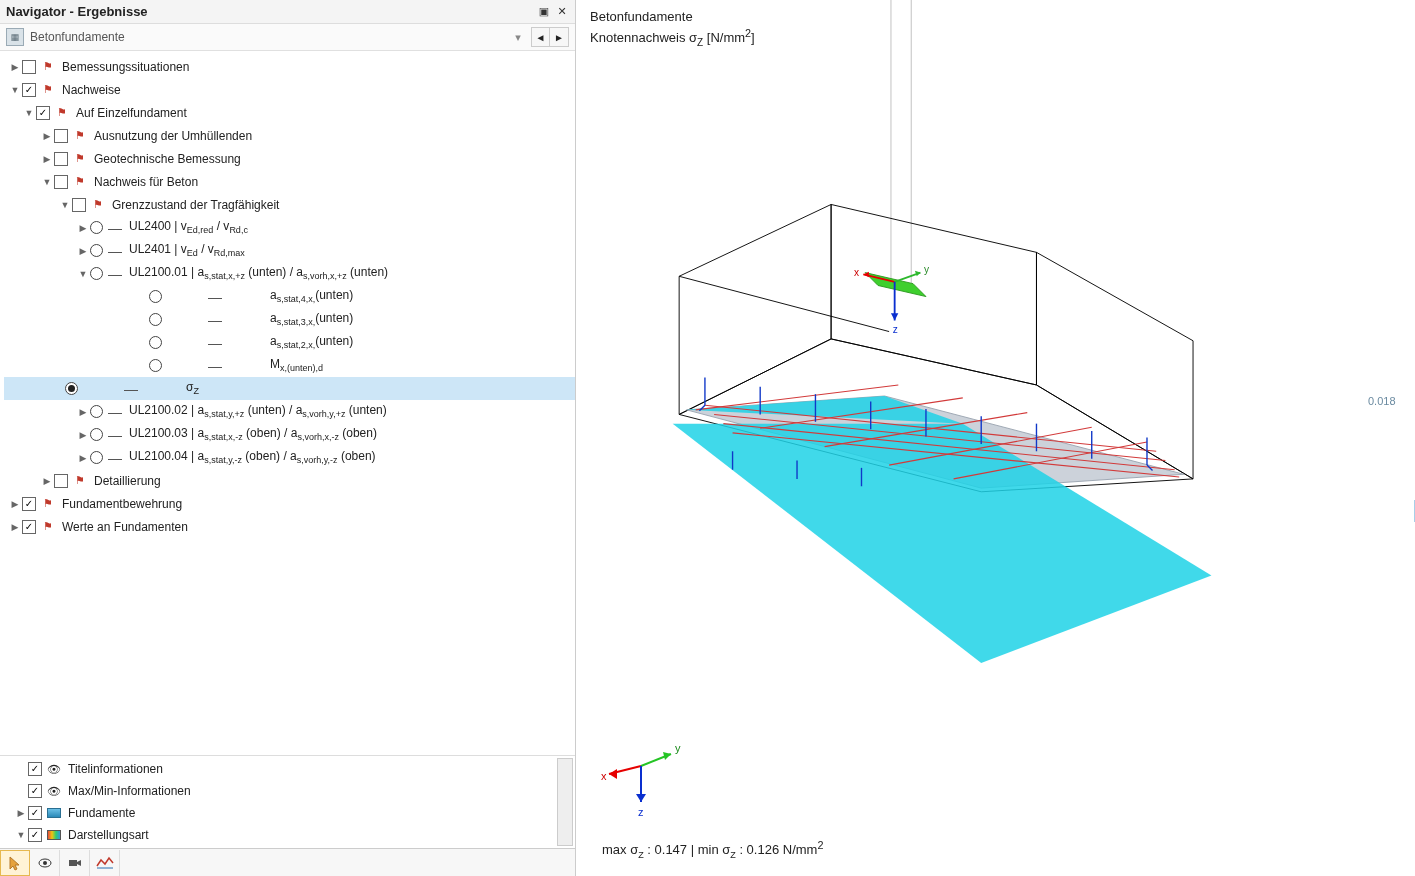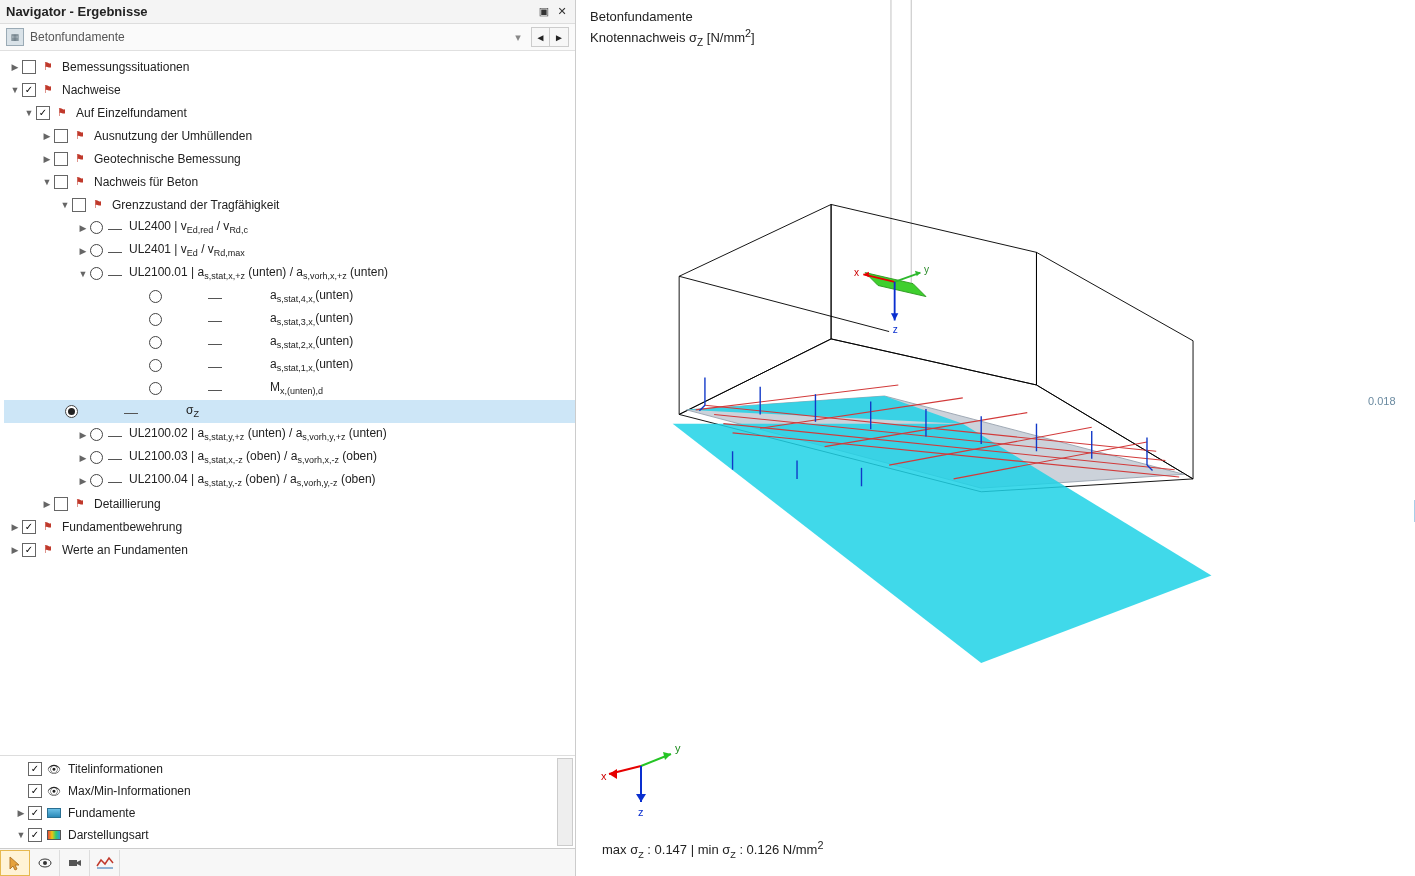"as,stat,1,x,(unten)" li { html: <li> <div> <span></span> <span></span> <span></span> <span><span>a</span><sub>s,stat,1,x,</sub><span>(unten)</span></span> </div> </li> -> none }
